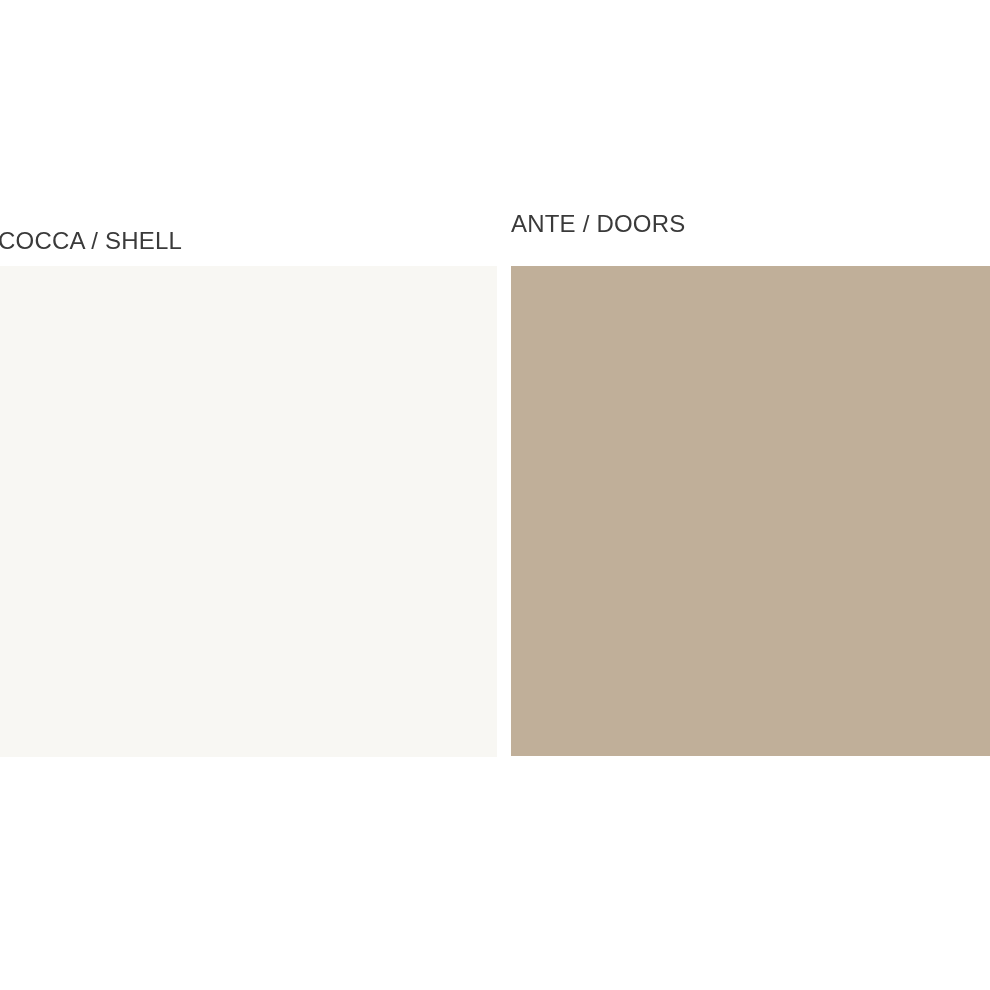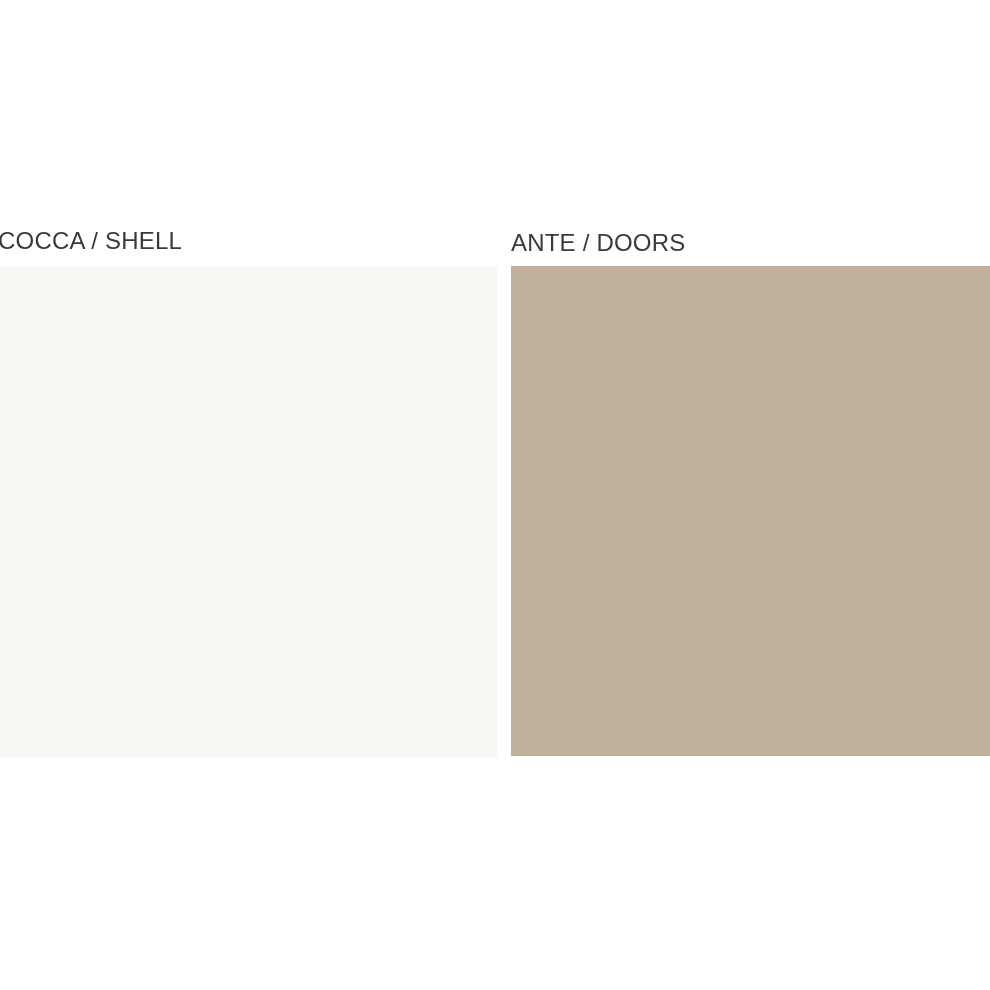"ANTE / DOORS" #group-doors .swatch-label { top: 231px -> 212px }
